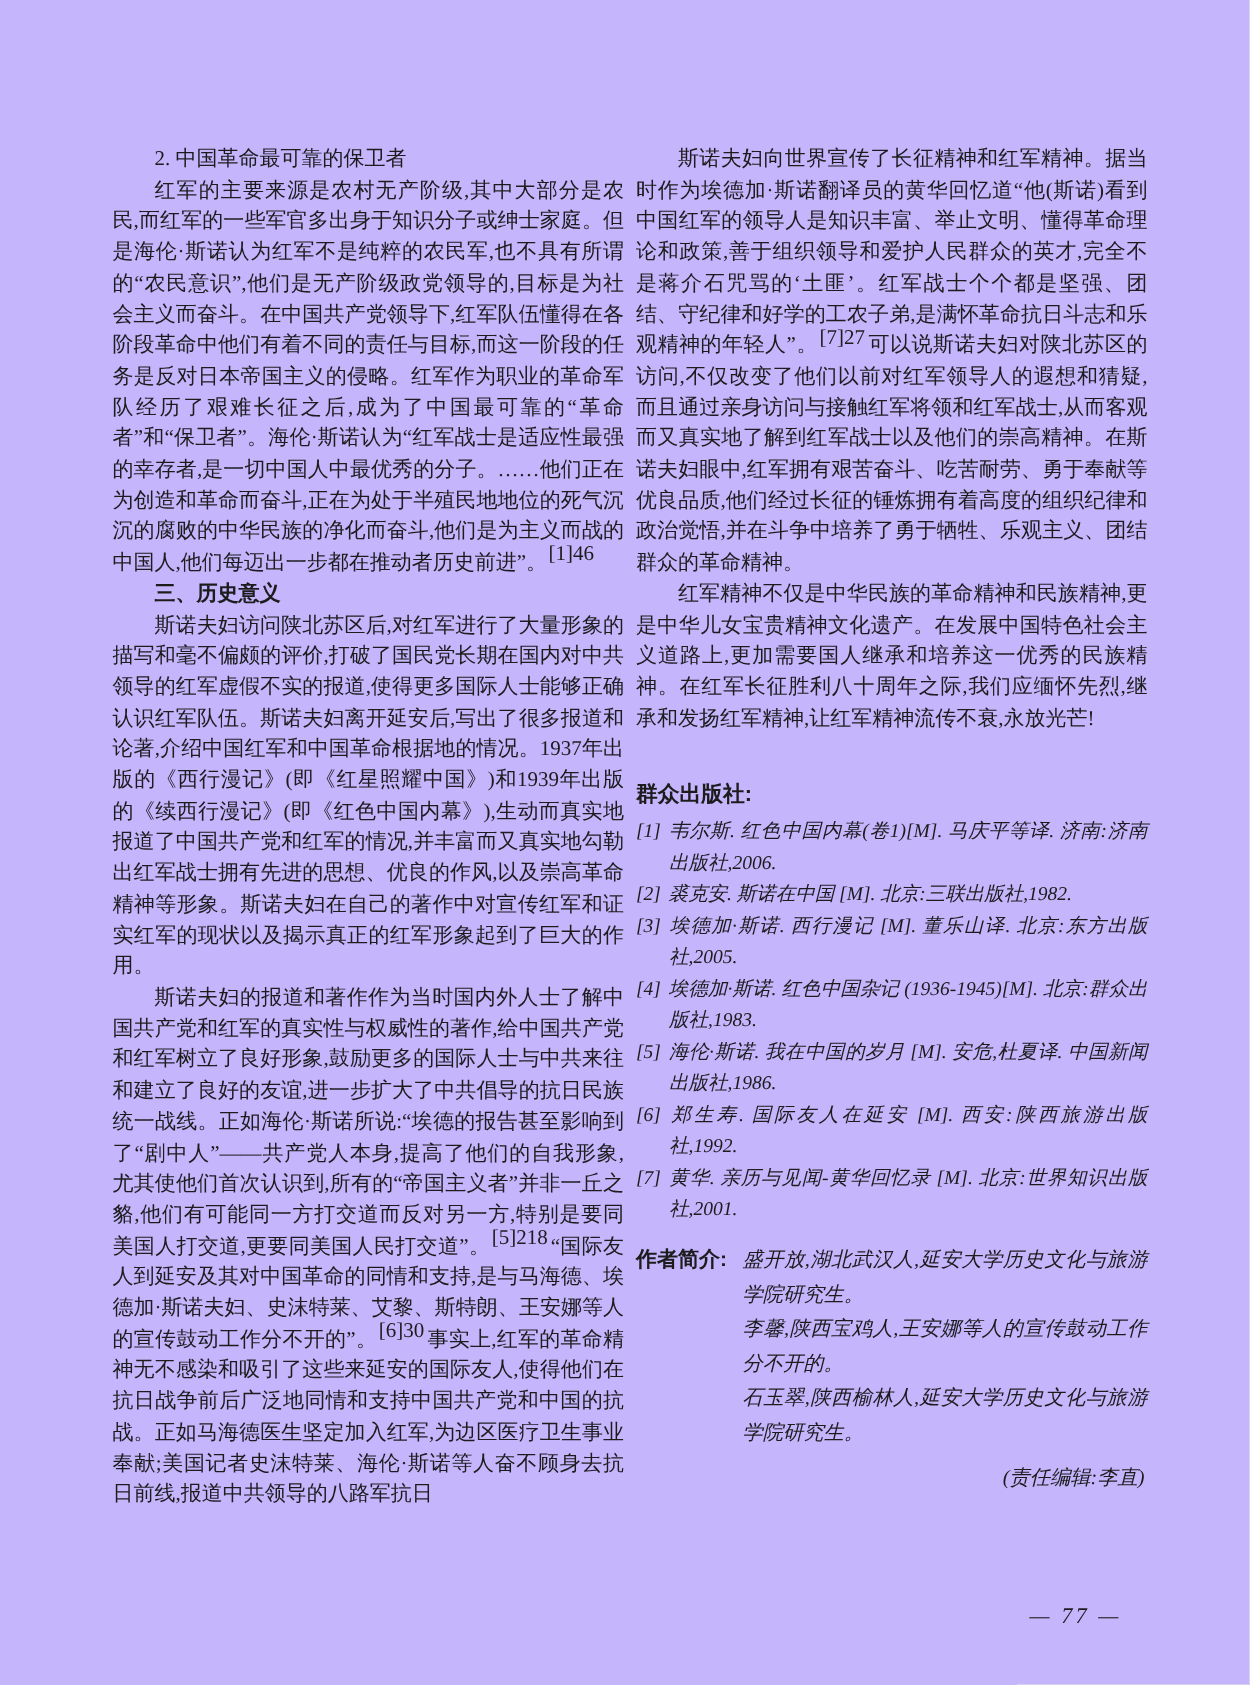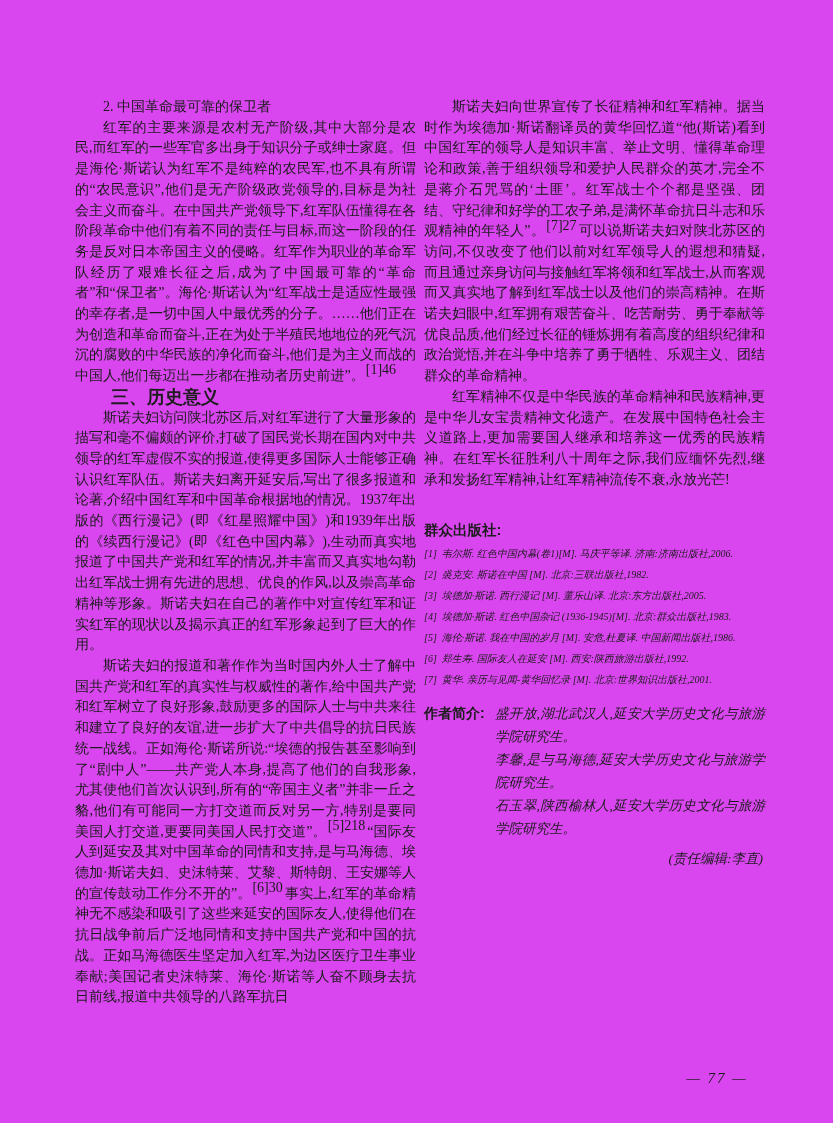"2. 中国革命最可靠的保卫者" .page { background: #d946ef -> #c4b5fd }
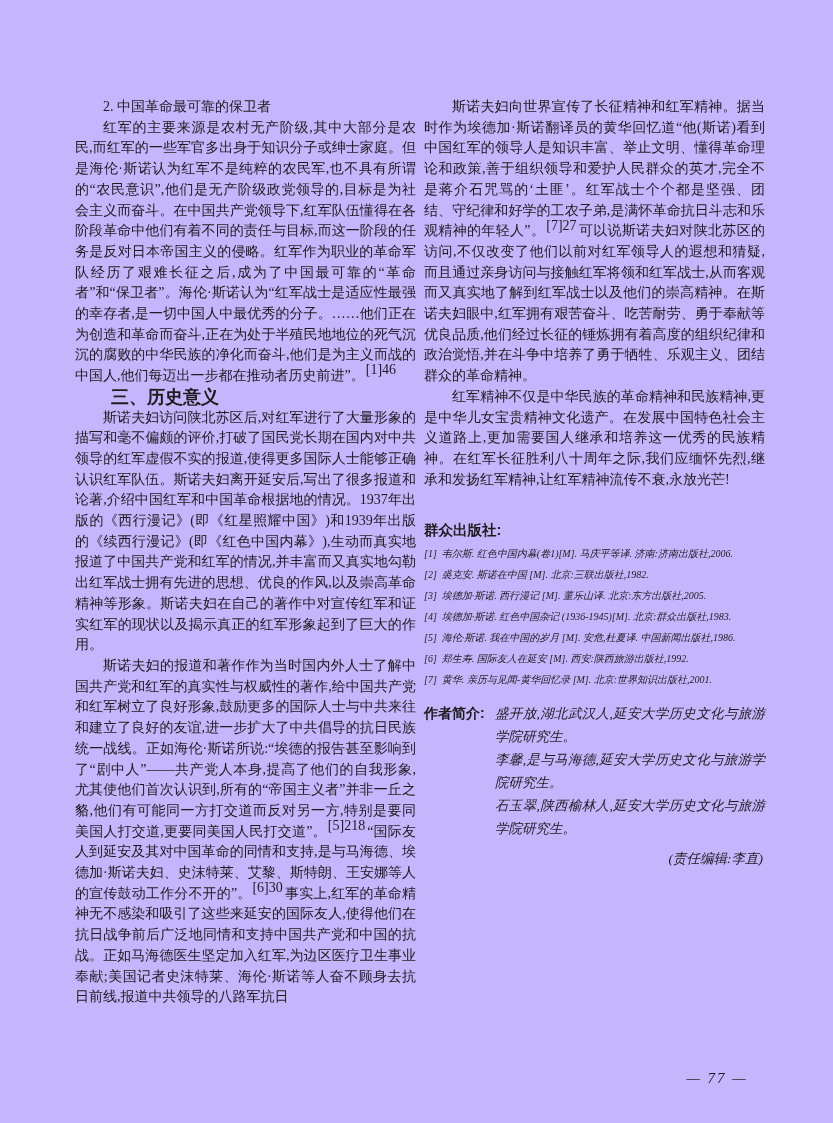"三、历史意义" .section-heading { font-size: 18px -> 14px }
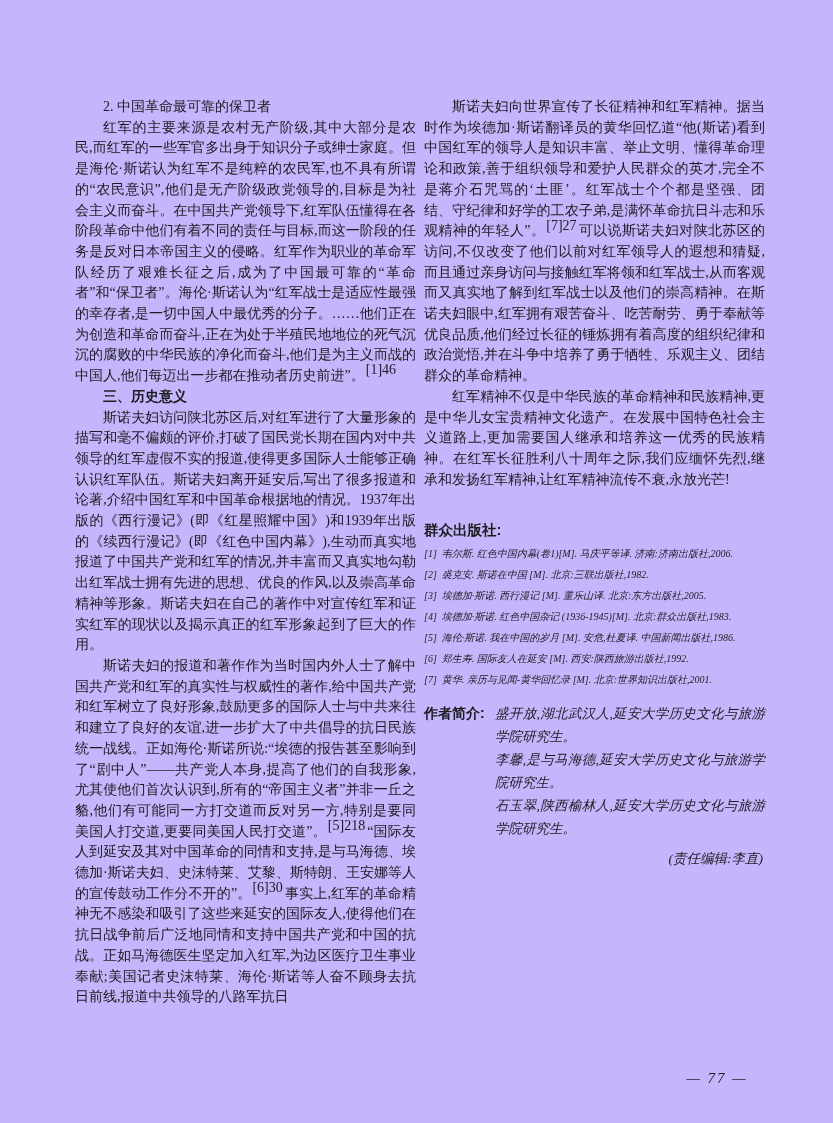"[1] 韦尔斯. 红色中国内幕(卷1)[M]. 马庆平等译." .refs { font-size: 10px -> 13px }
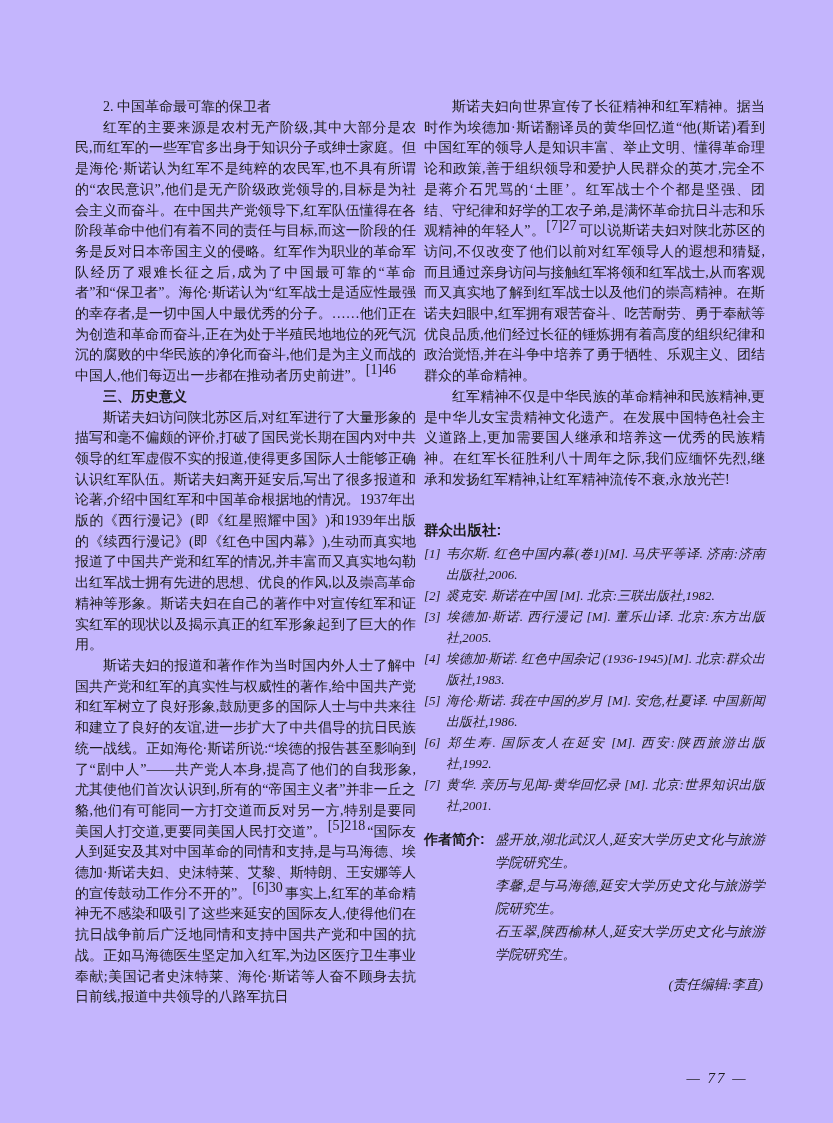"李馨,是与马海德,延安大学历史文化与旅游学院研究生。" div.bio-entry { text: ,是与马海德,延安大学历史文化与旅游学院研究生 -> ,陕西宝鸡人,王安娜等人的宣传鼓动工作分不开的 }
